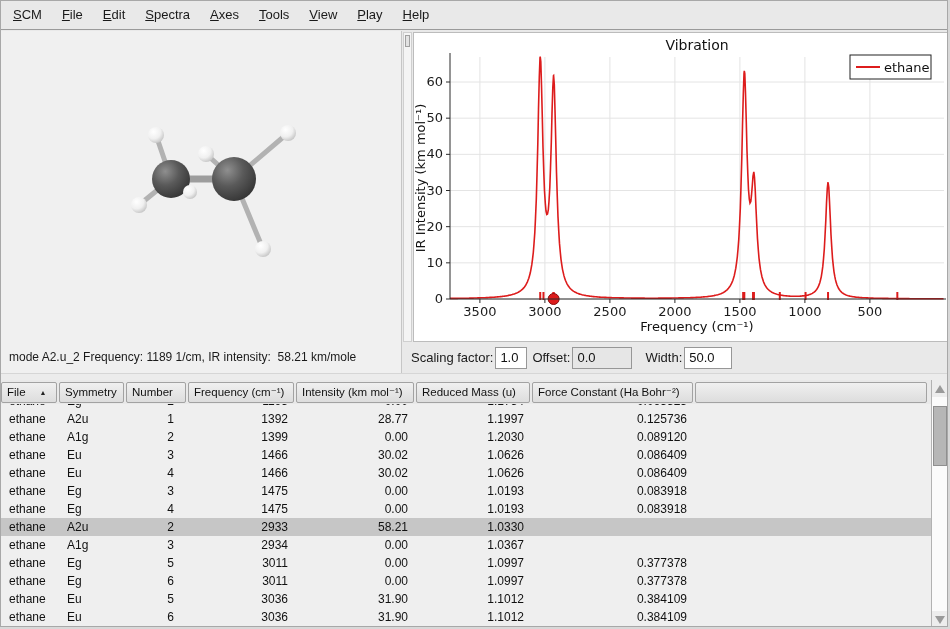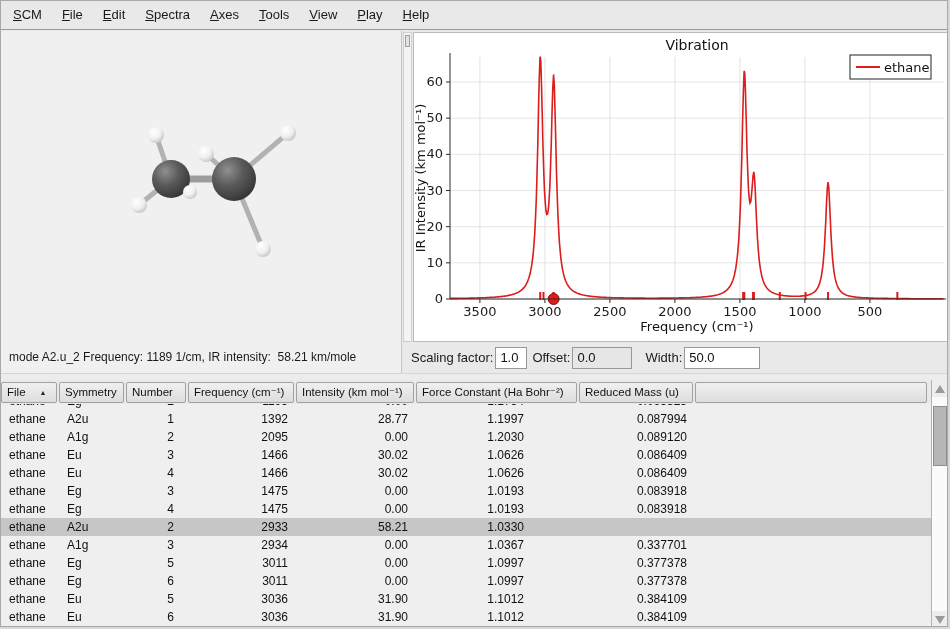"50.0" input.ctl-input { width: 76px -> 48px }
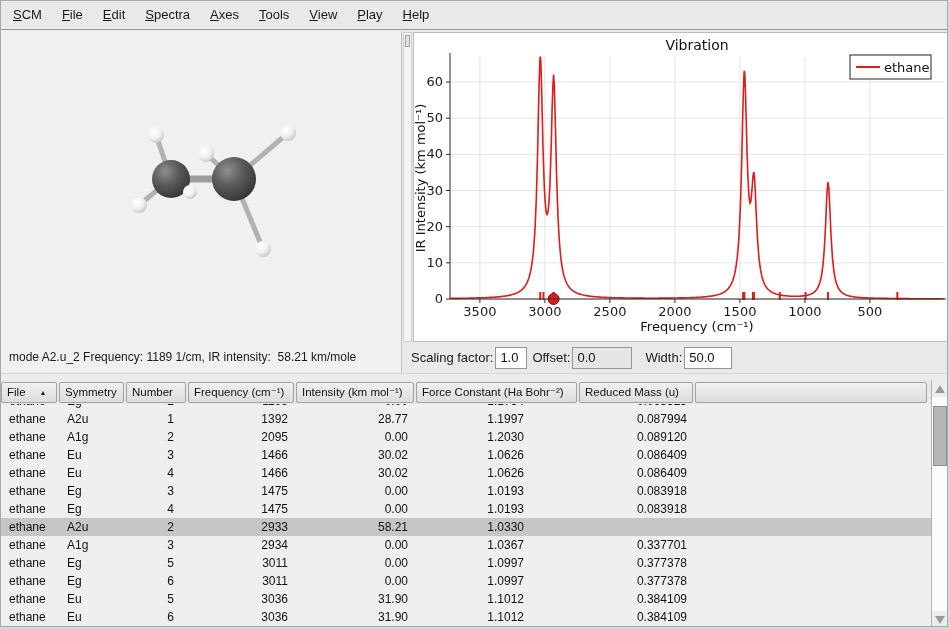"Force Constant (Ha Bohr⁻²)" div.th { order: before "Reduced Mass (u)" -> after "Reduced Mass (u)" }
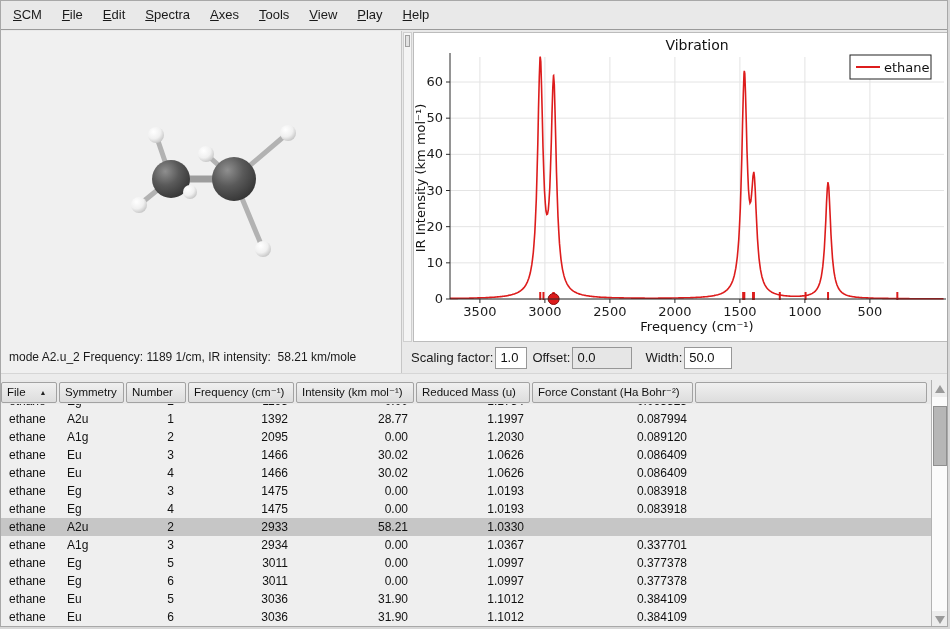"0.087994" div.cell { text: 0.087994 -> 0.125736 }
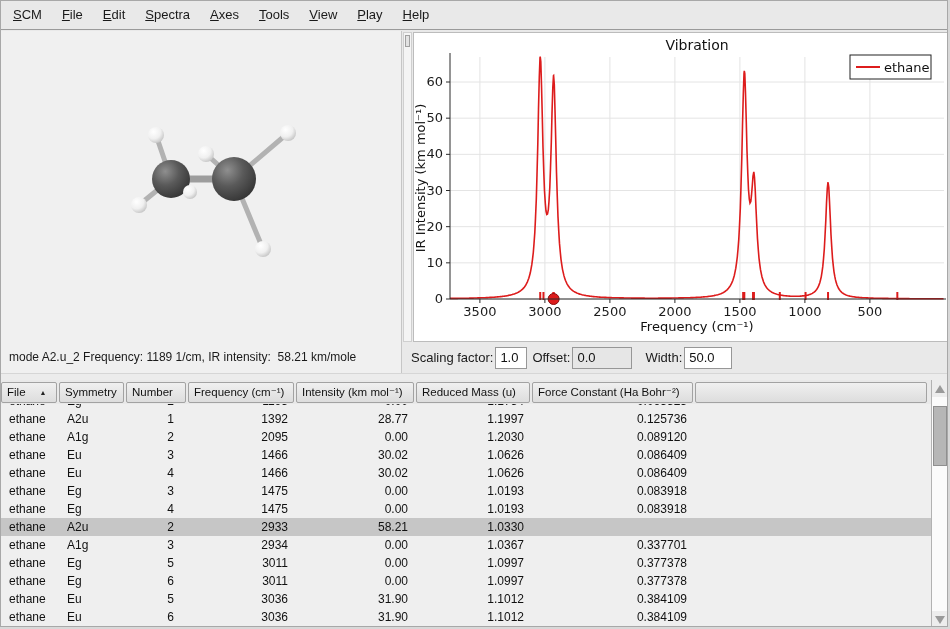"2095" div.cell { text: 2095 -> 1399 }
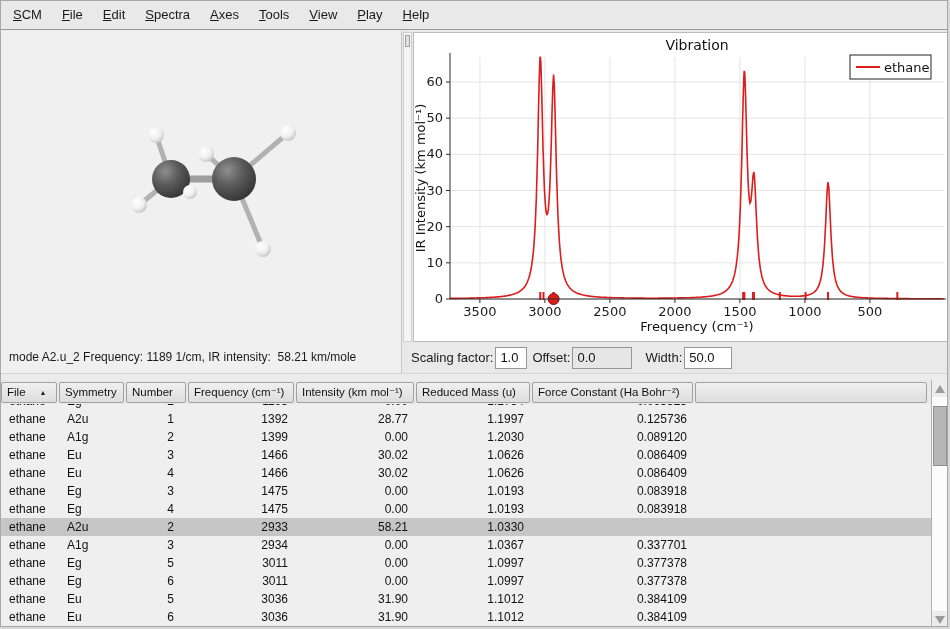"0.337701" div.cell { html: <div>0.337701</div> -> none }
